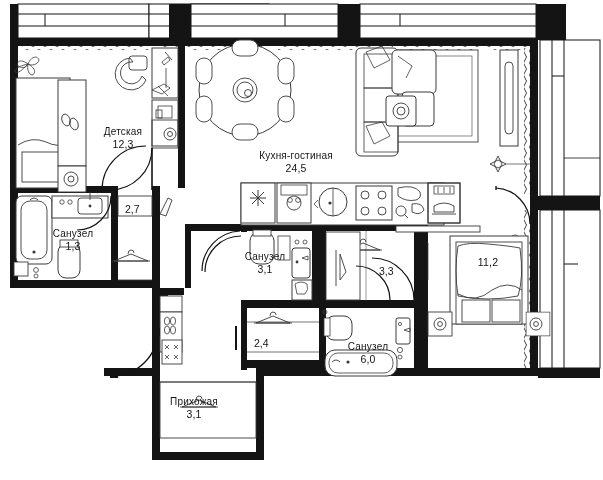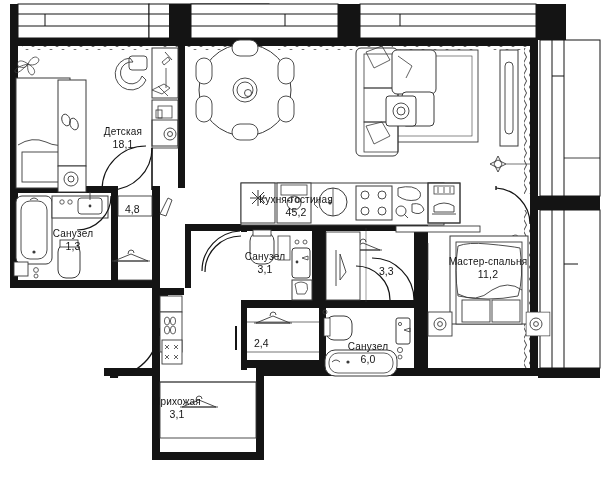"18,1" span.ar { text: 18,1 -> 12,3 }
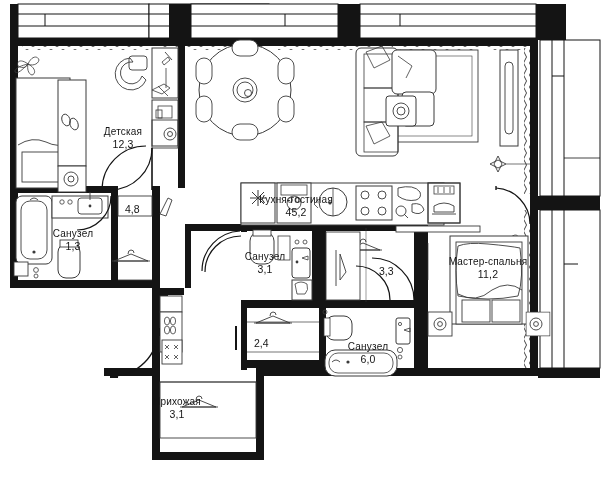"Кухня-гостиная" div.roomlabel { margin-top: 44px -> none }
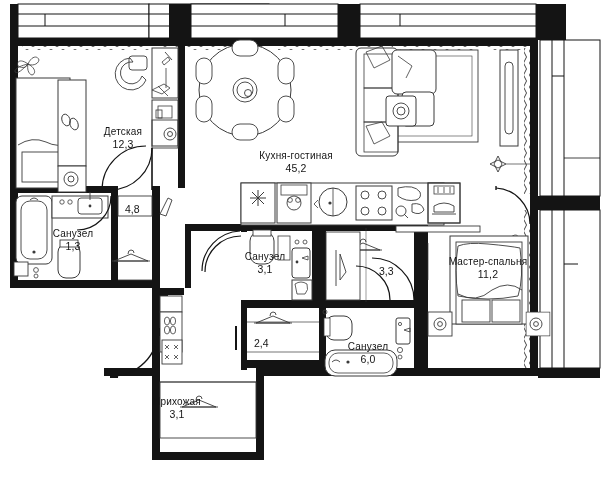"45,2" span.ar { text: 45,2 -> 24,5 }
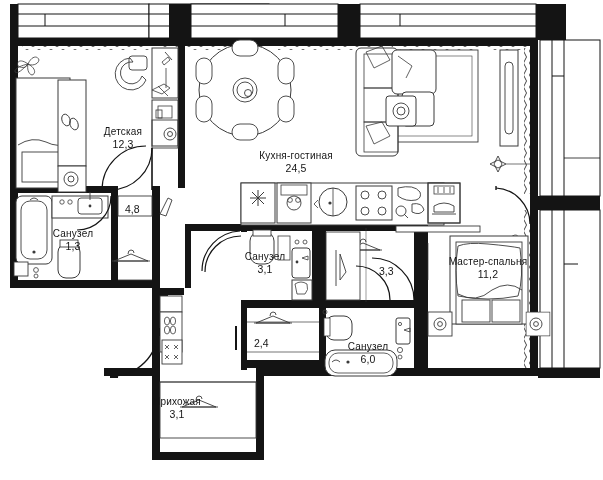"4,8" div.numonly { text: 4,8 -> 2,7 }
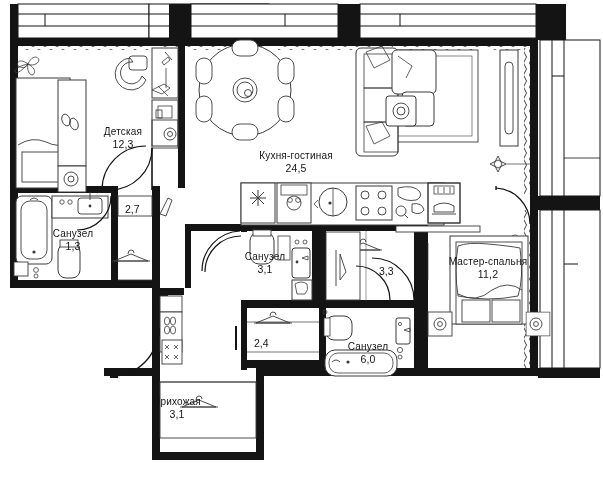"Мастер-спальня" span.nm { html: <span>Мастер-спальня</span> -> none }
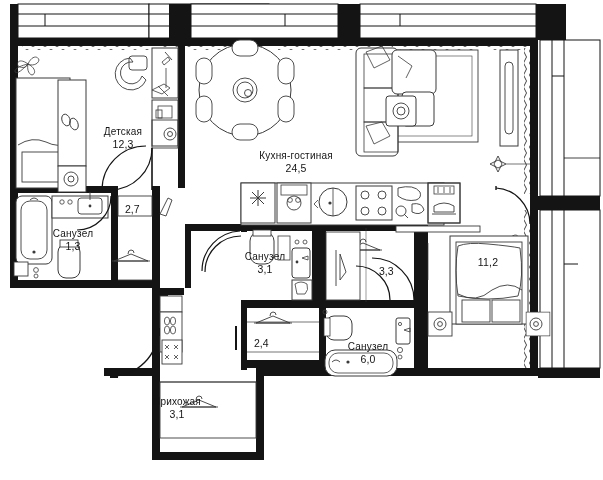"Прихожая" div.roomlabel { left: 140px -> 157px }
